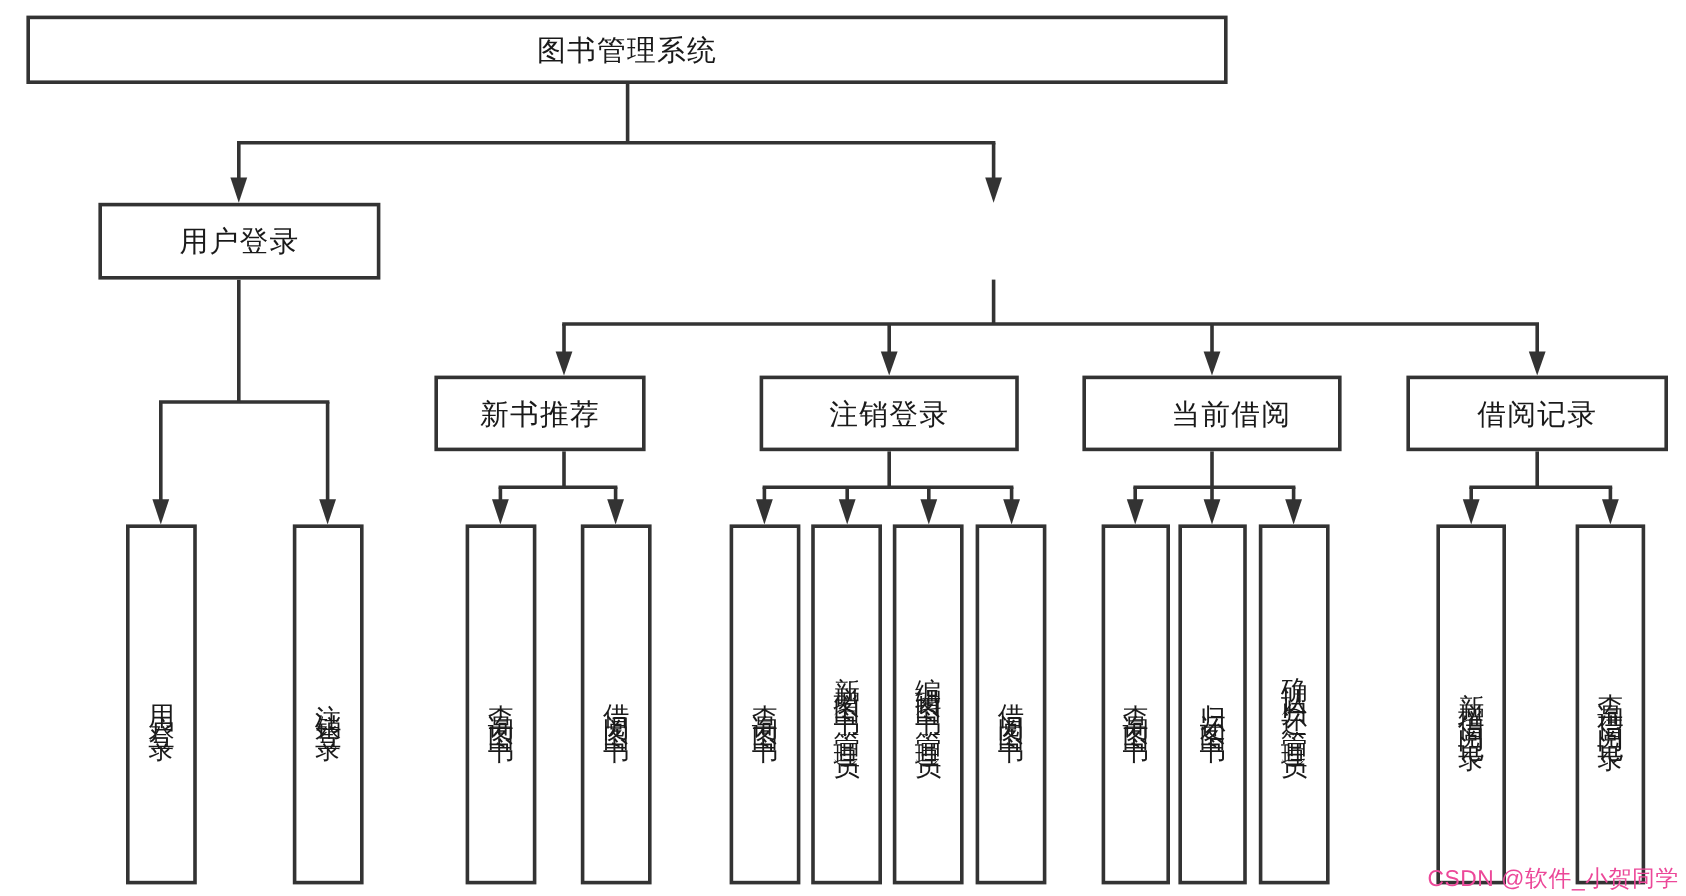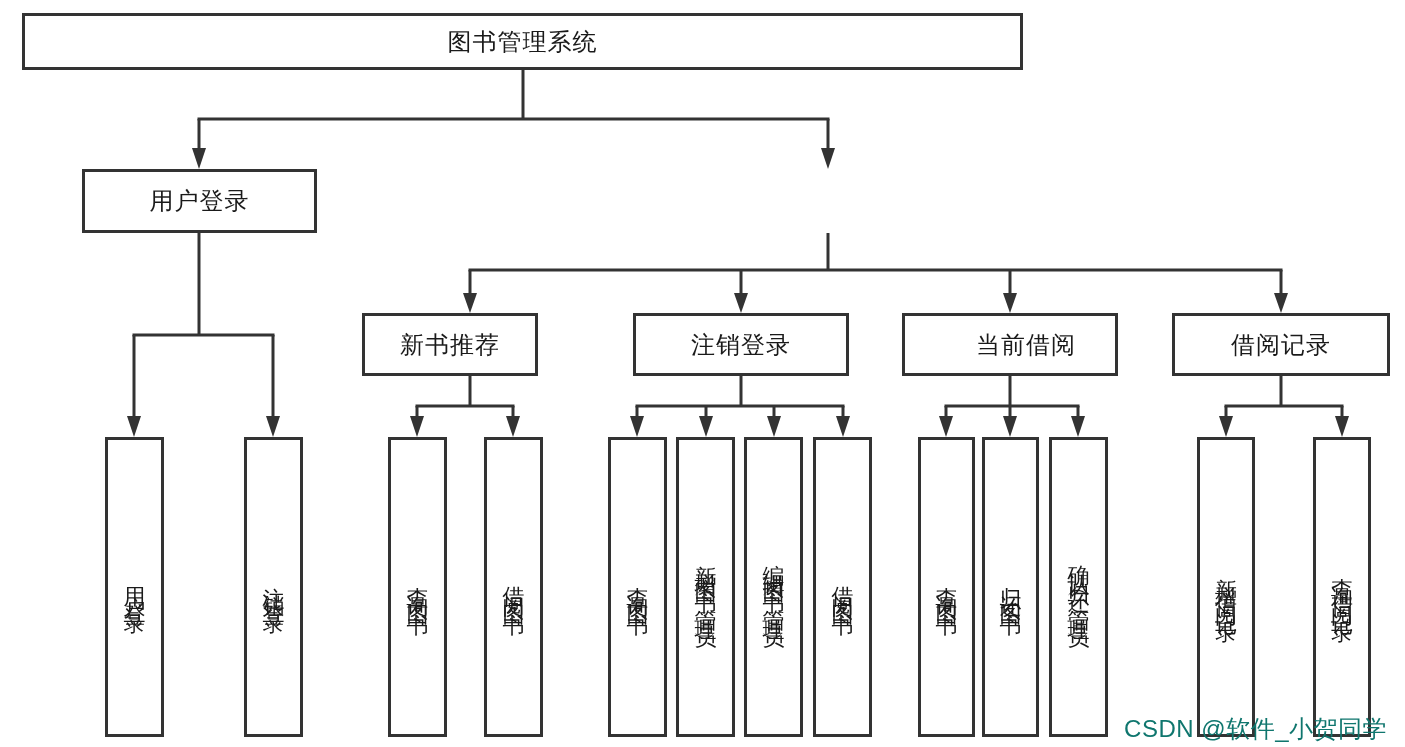"CSDN @软件_小贺同学" #watermark { color: #0f766e -> #ec4899; font-size: 24px -> 19px; right: 18px -> 6px }
